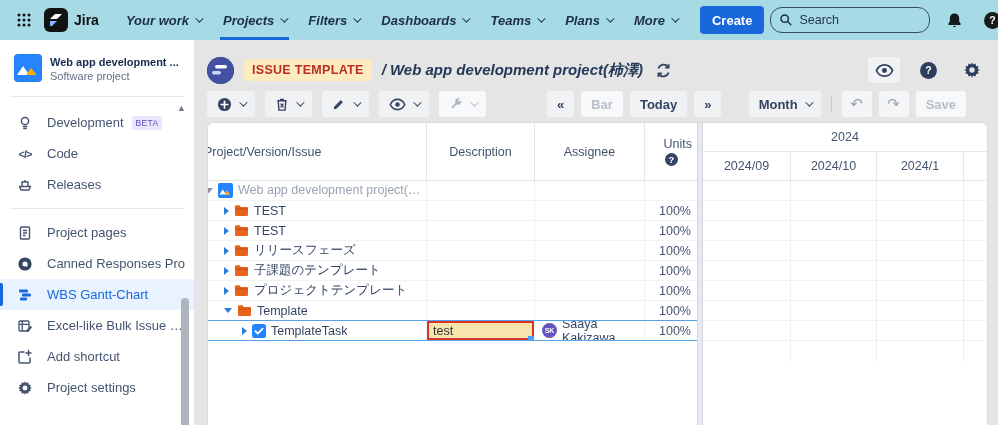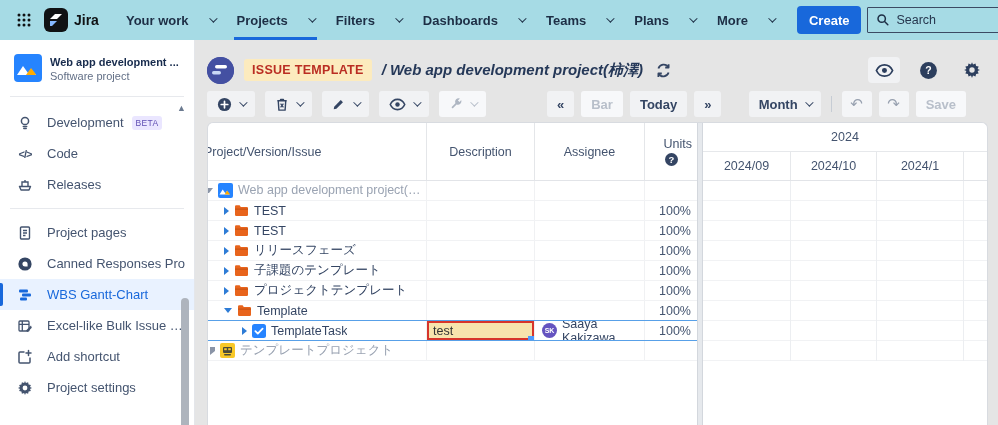"Your work" .nav-item { font-style: none -> italic; gap: 20px -> 6px }
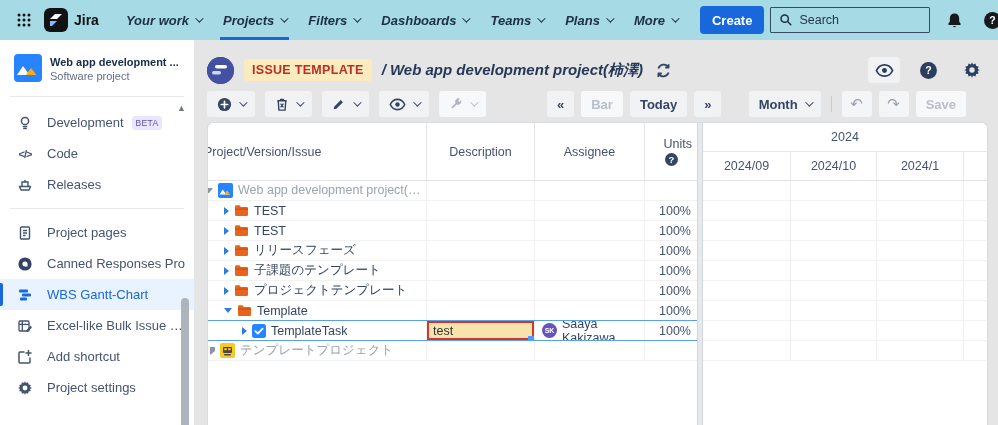"Search" .search-box { border-radius: 1px -> 12px }
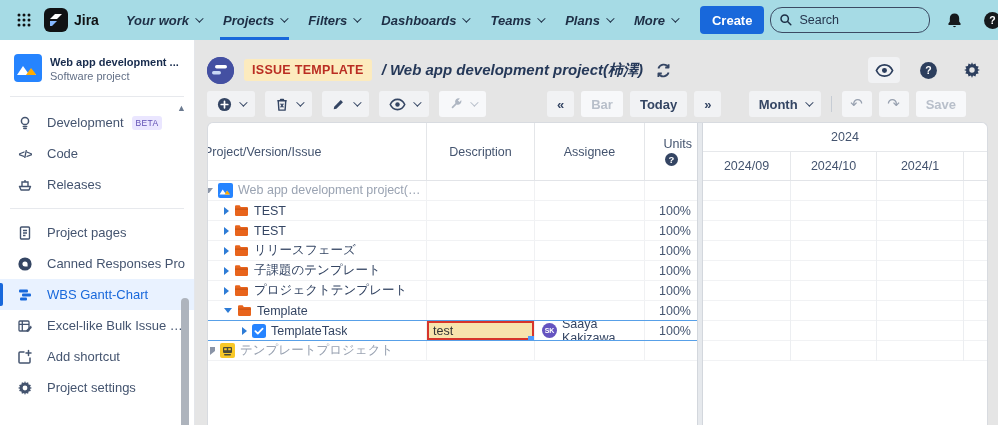"テンプレートプロジェクト" div.row { html: <div> <div> <div> <span></span> <span> <svg> <rect></rect> <rect></rect> <rect></rect> <rect></rect> <rect></rect> </svg> </span> <span>テンプレートプロジェクト</span> </div> <div></div> <div></div> <div></div> </div> </div> -> none }
